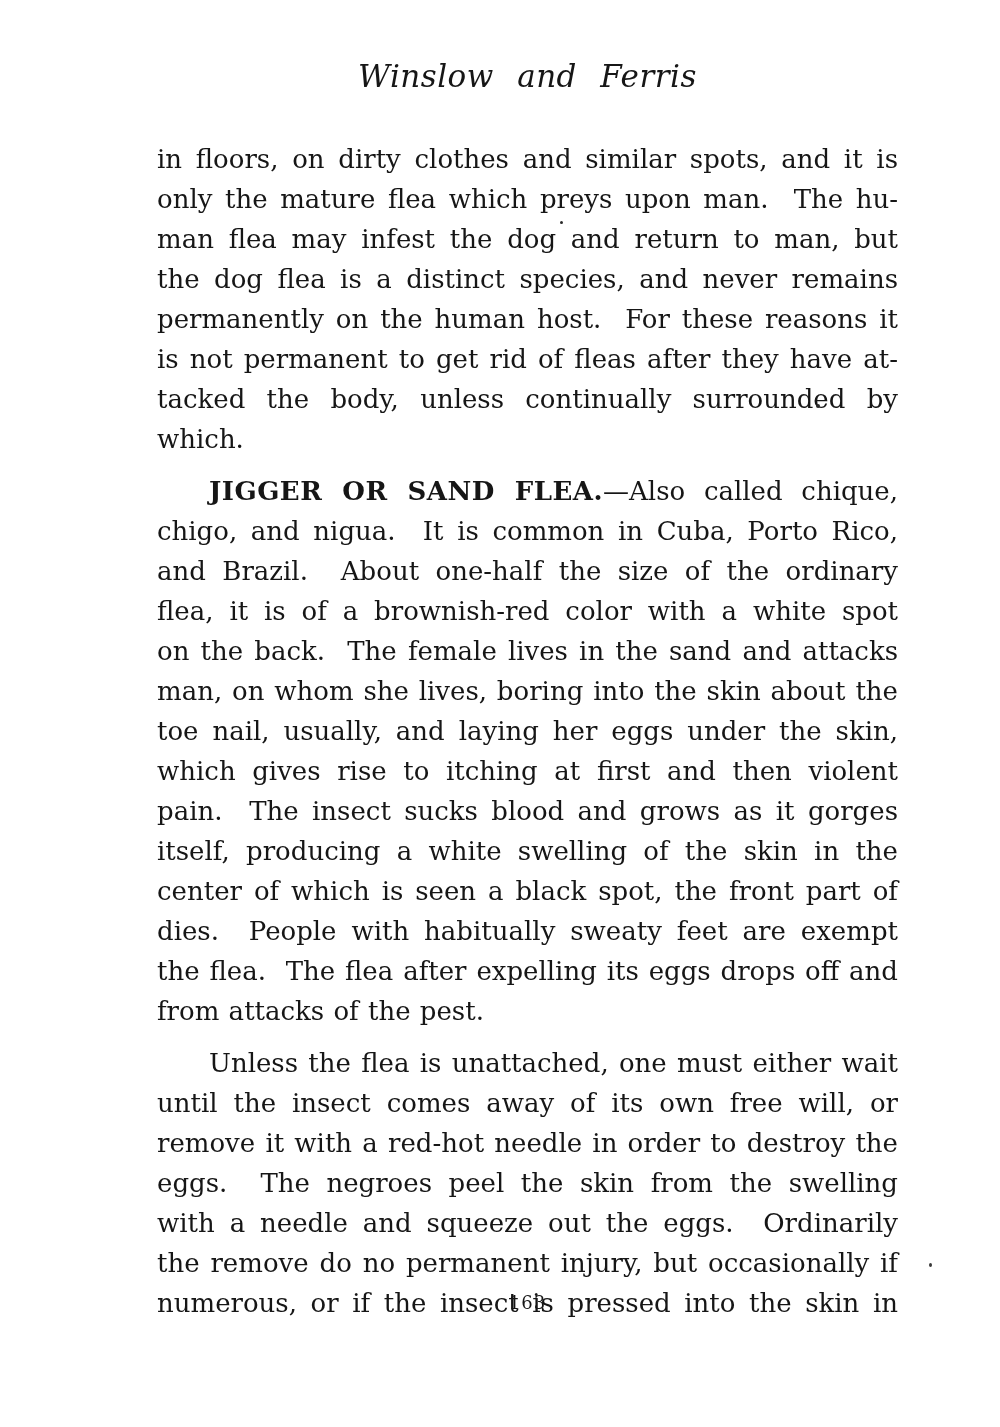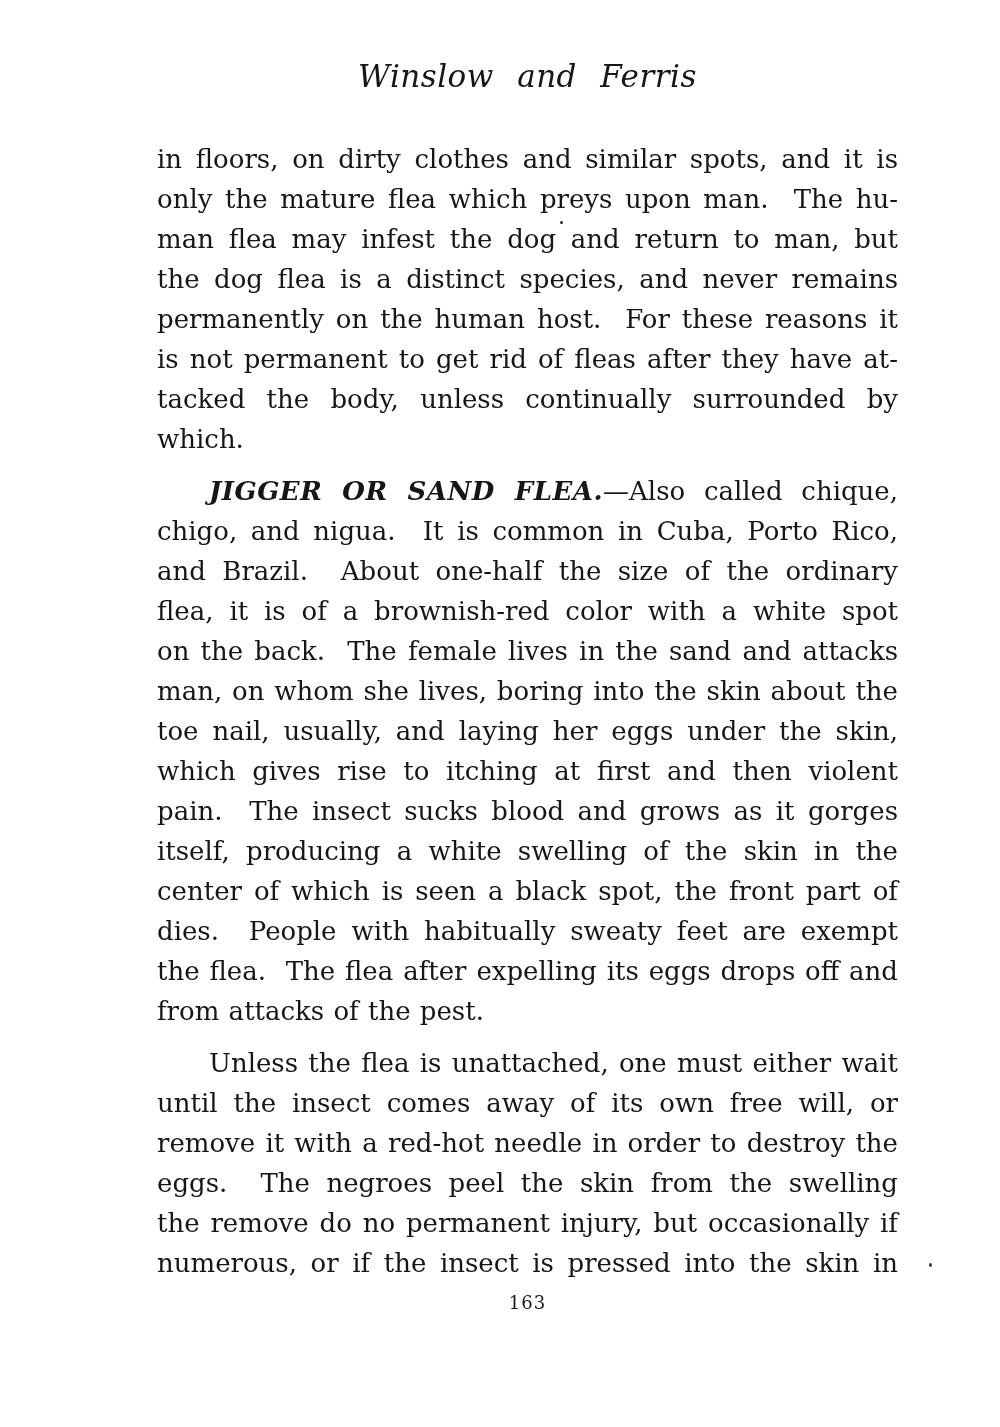"JIGGER OR SAND FLEA." .bold { font-style: italic -> none }
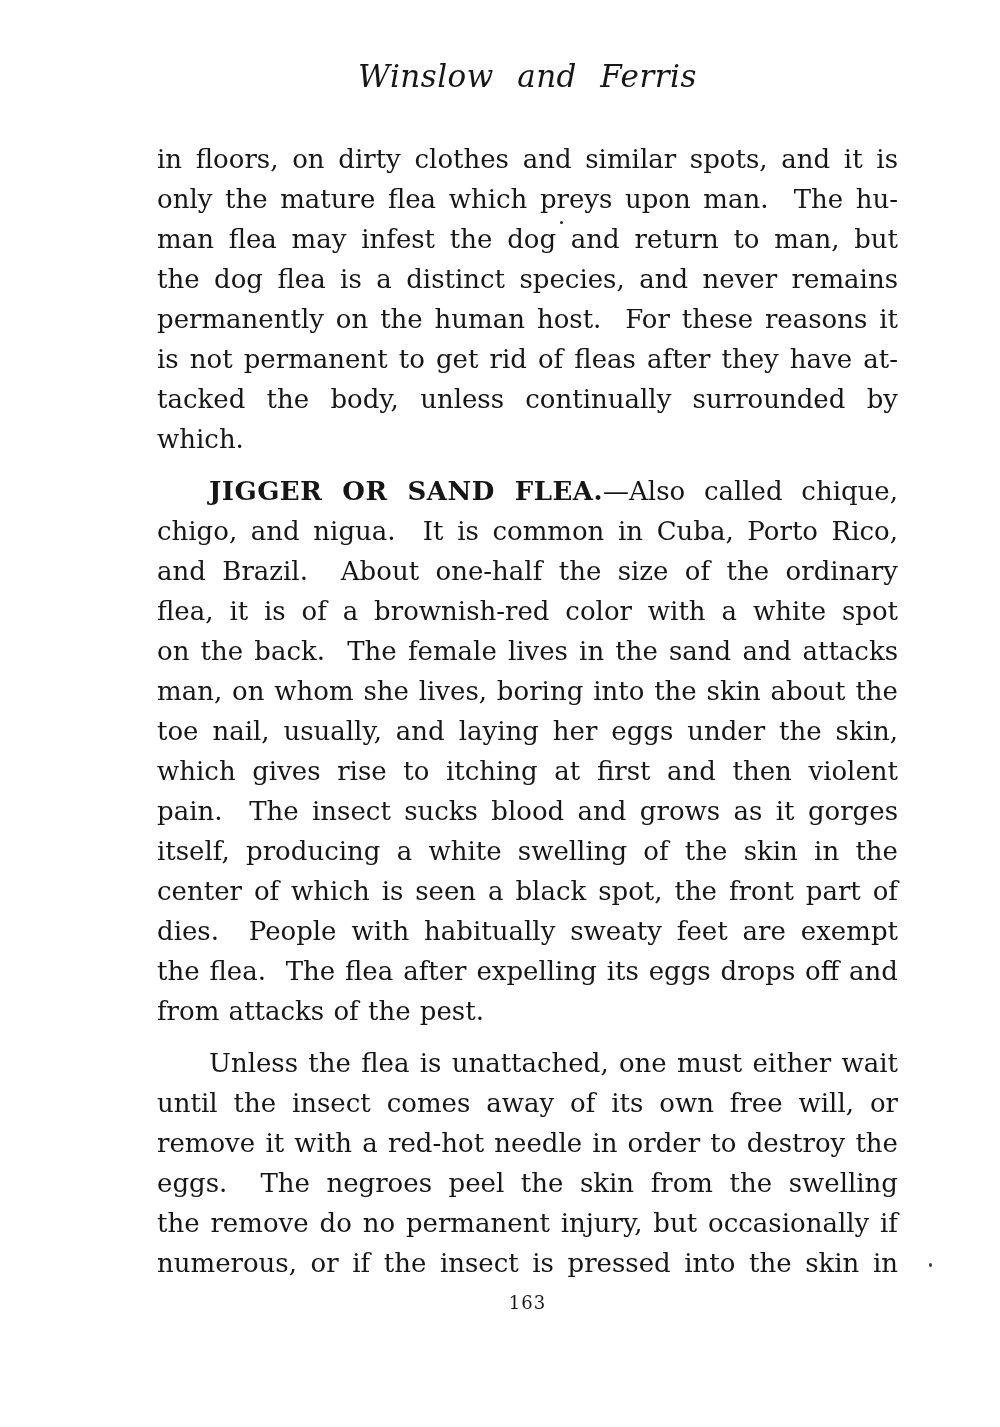"with a needle and squeeze" div.line { html: none -> <div>with a needle and squeeze out the eggs.&nbsp; Ordinarily</div> }
